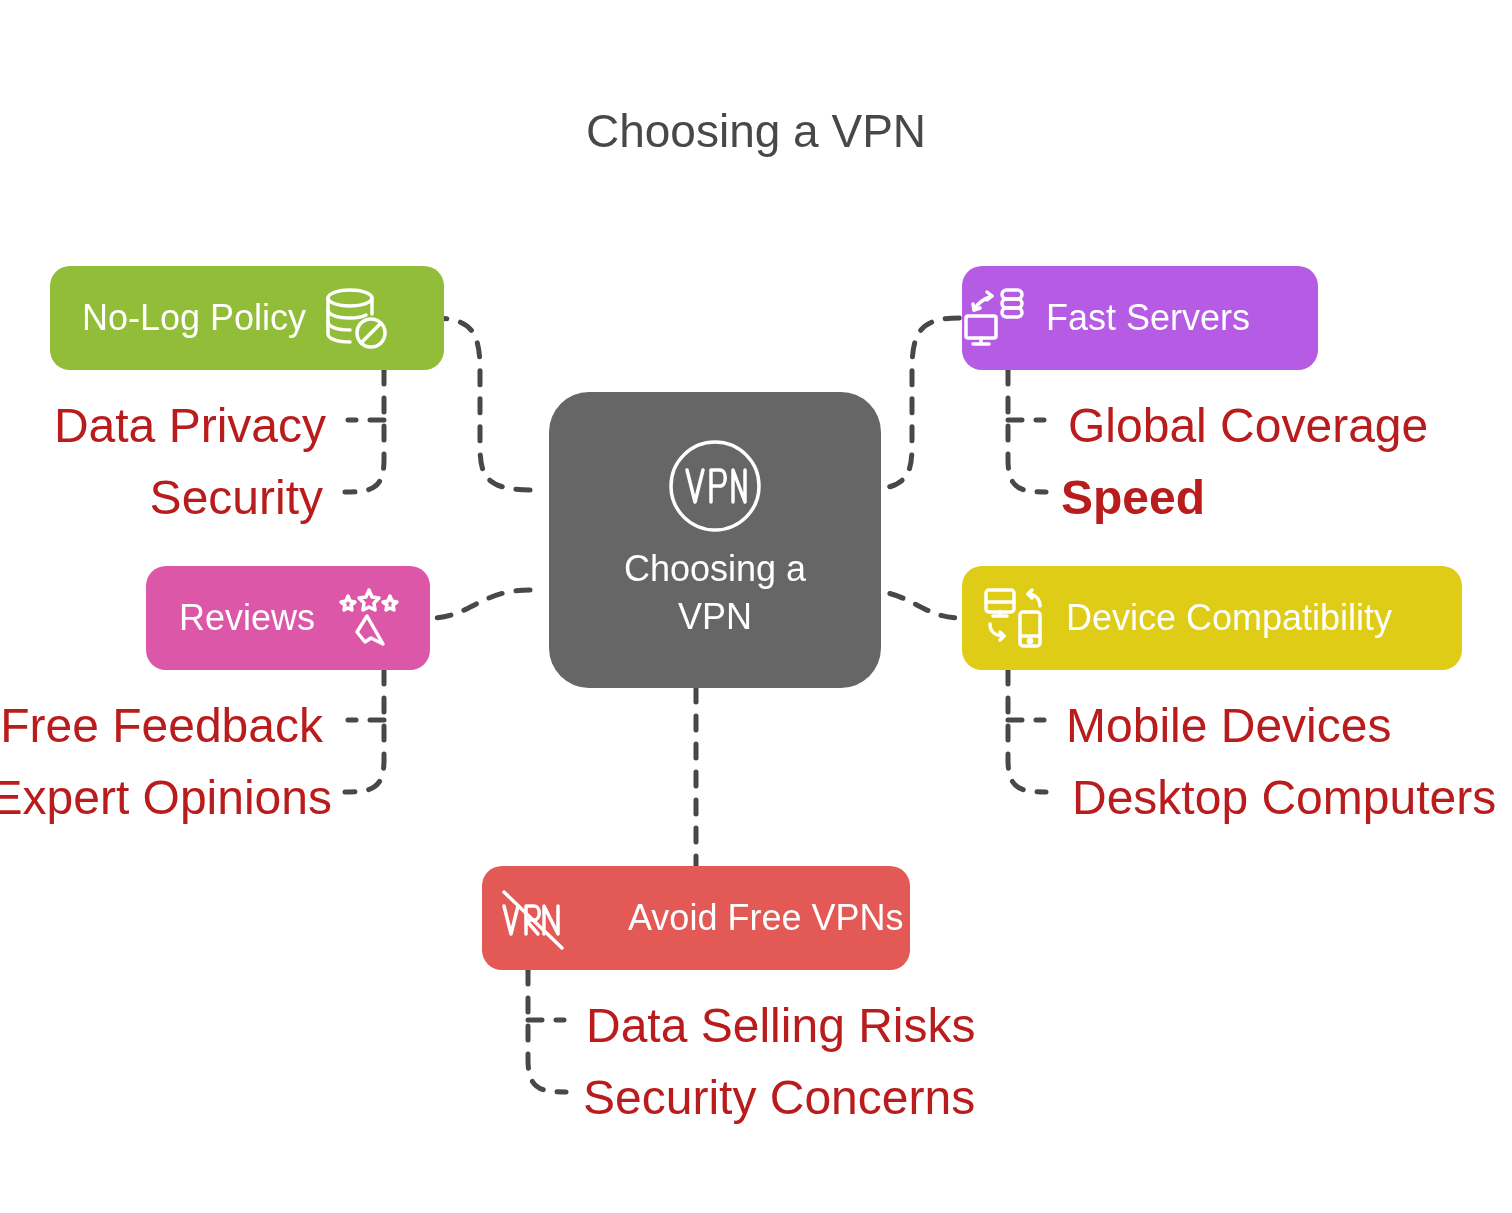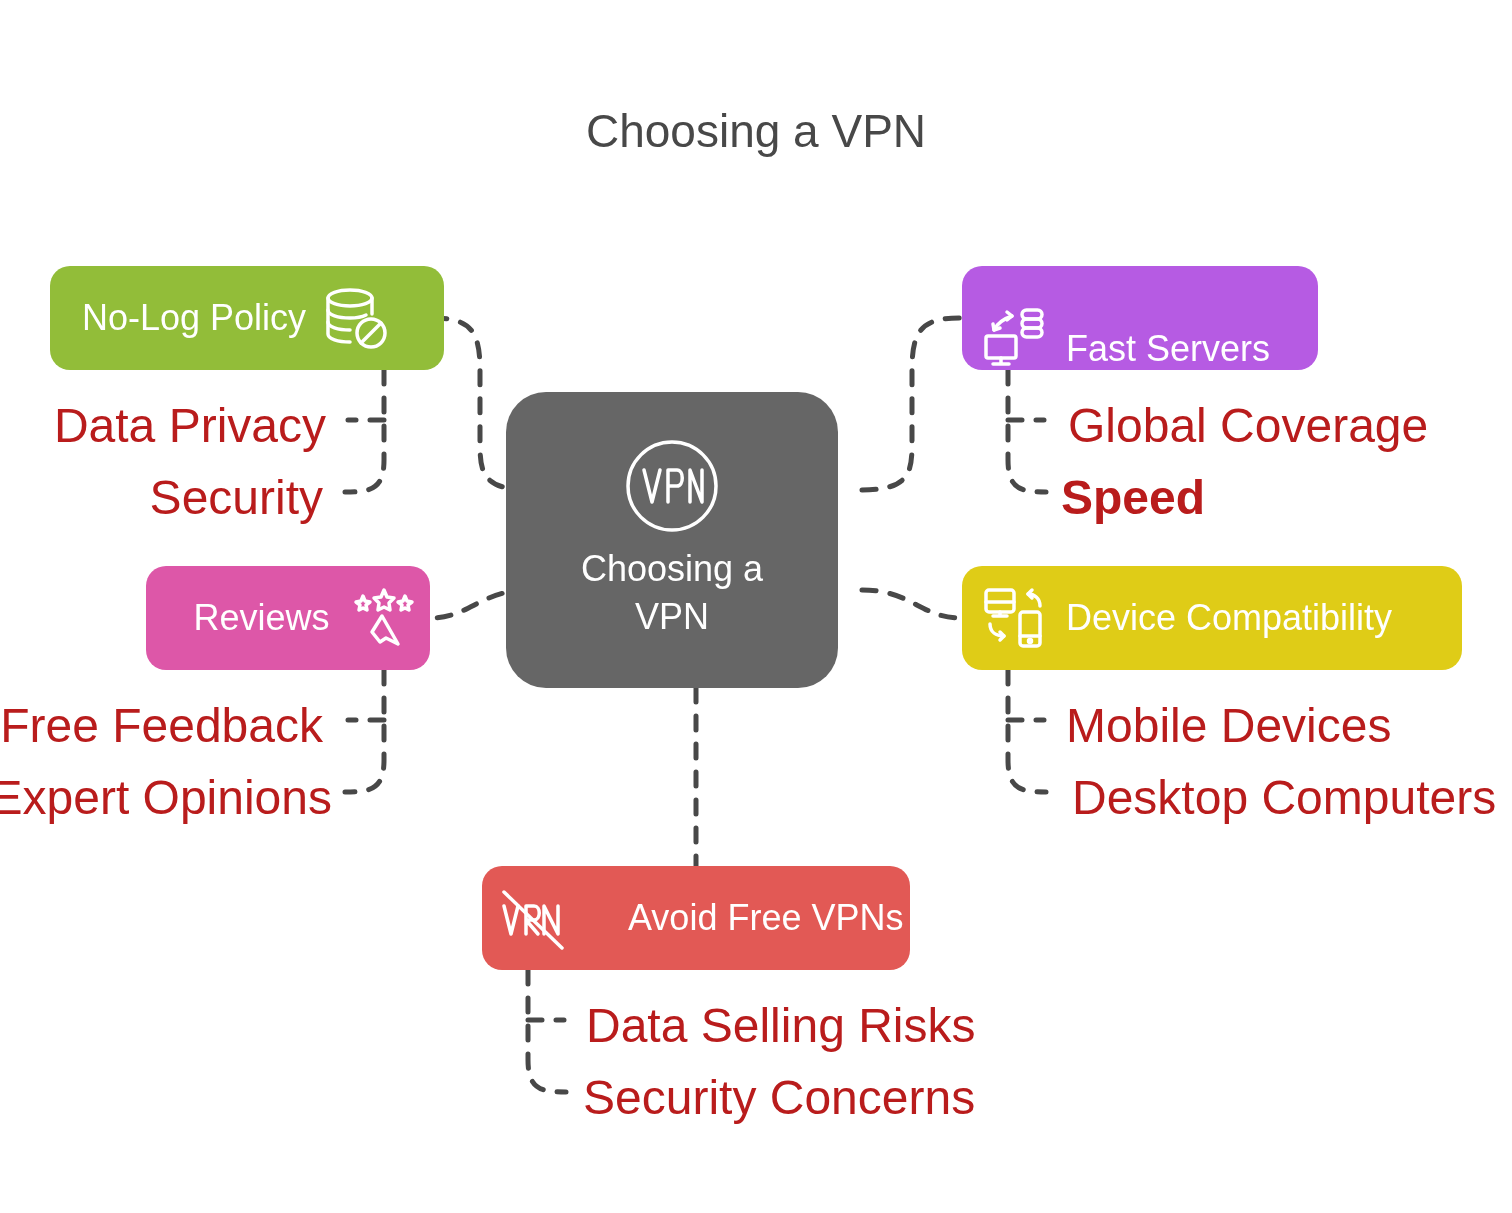"Fast Servers" div.node { align-items: flex-end -> none; padding-left: 20px -> none }
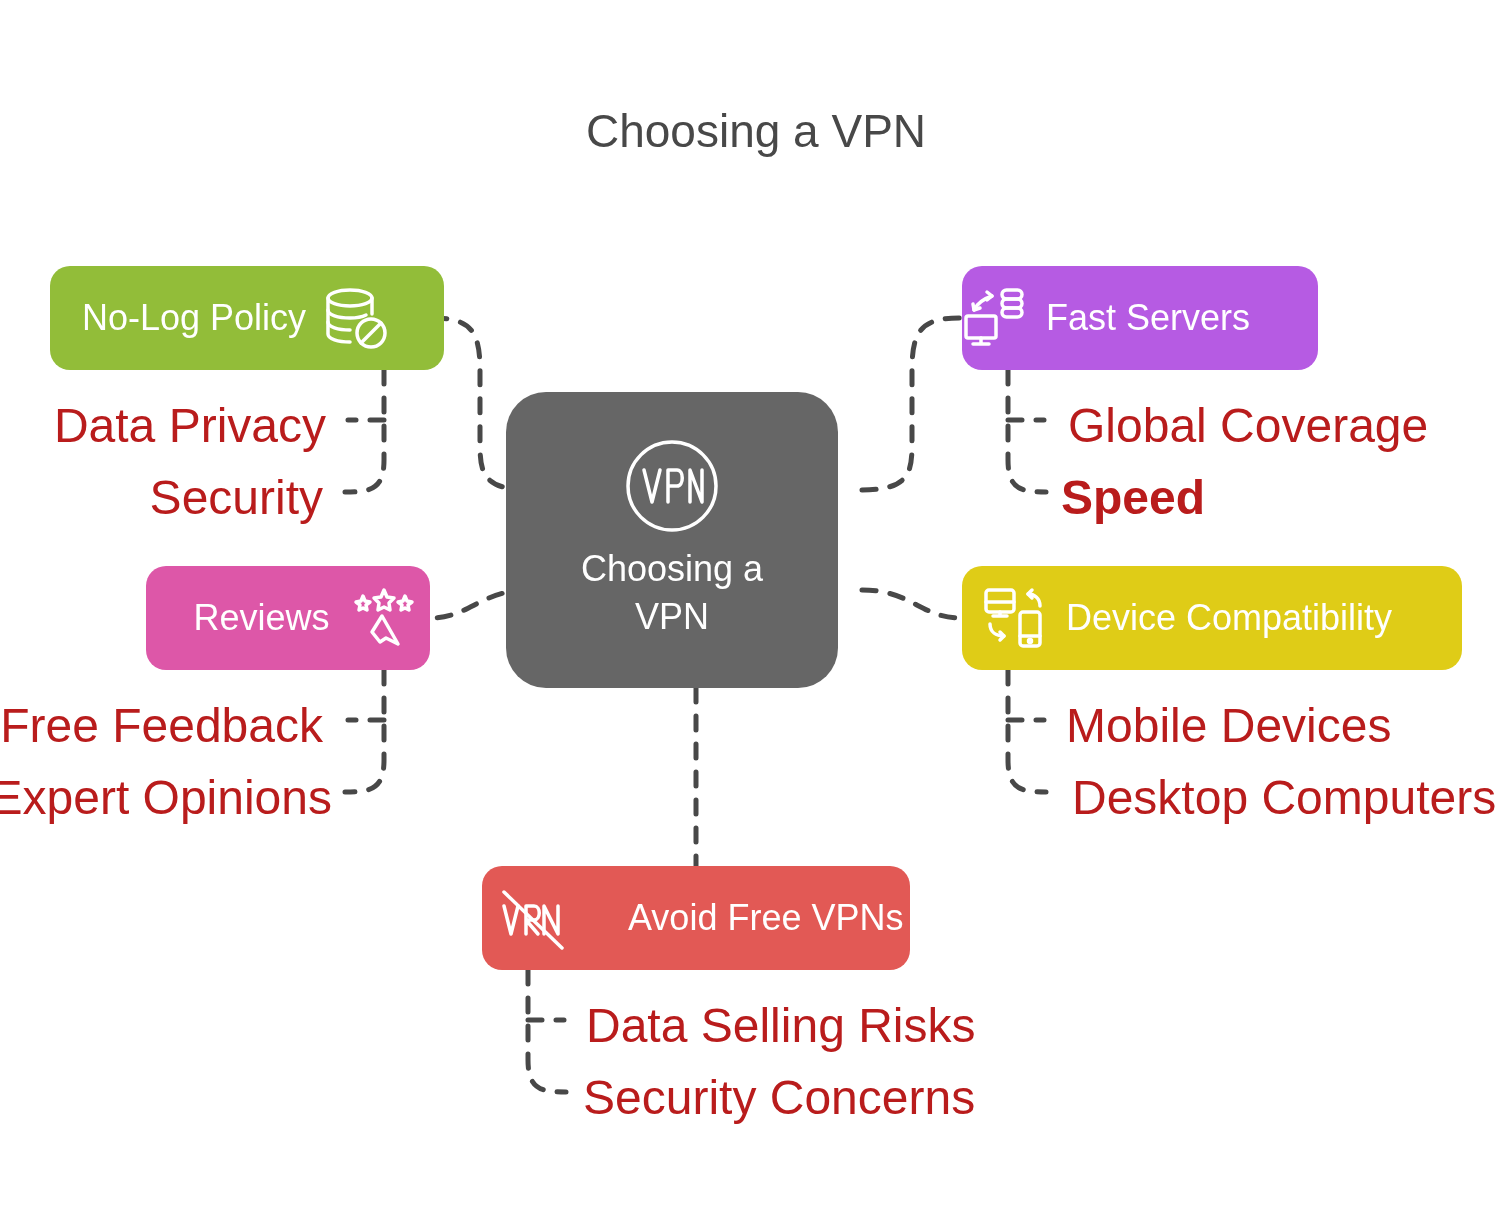"Choosing a" .center { left: 506px -> 549px }
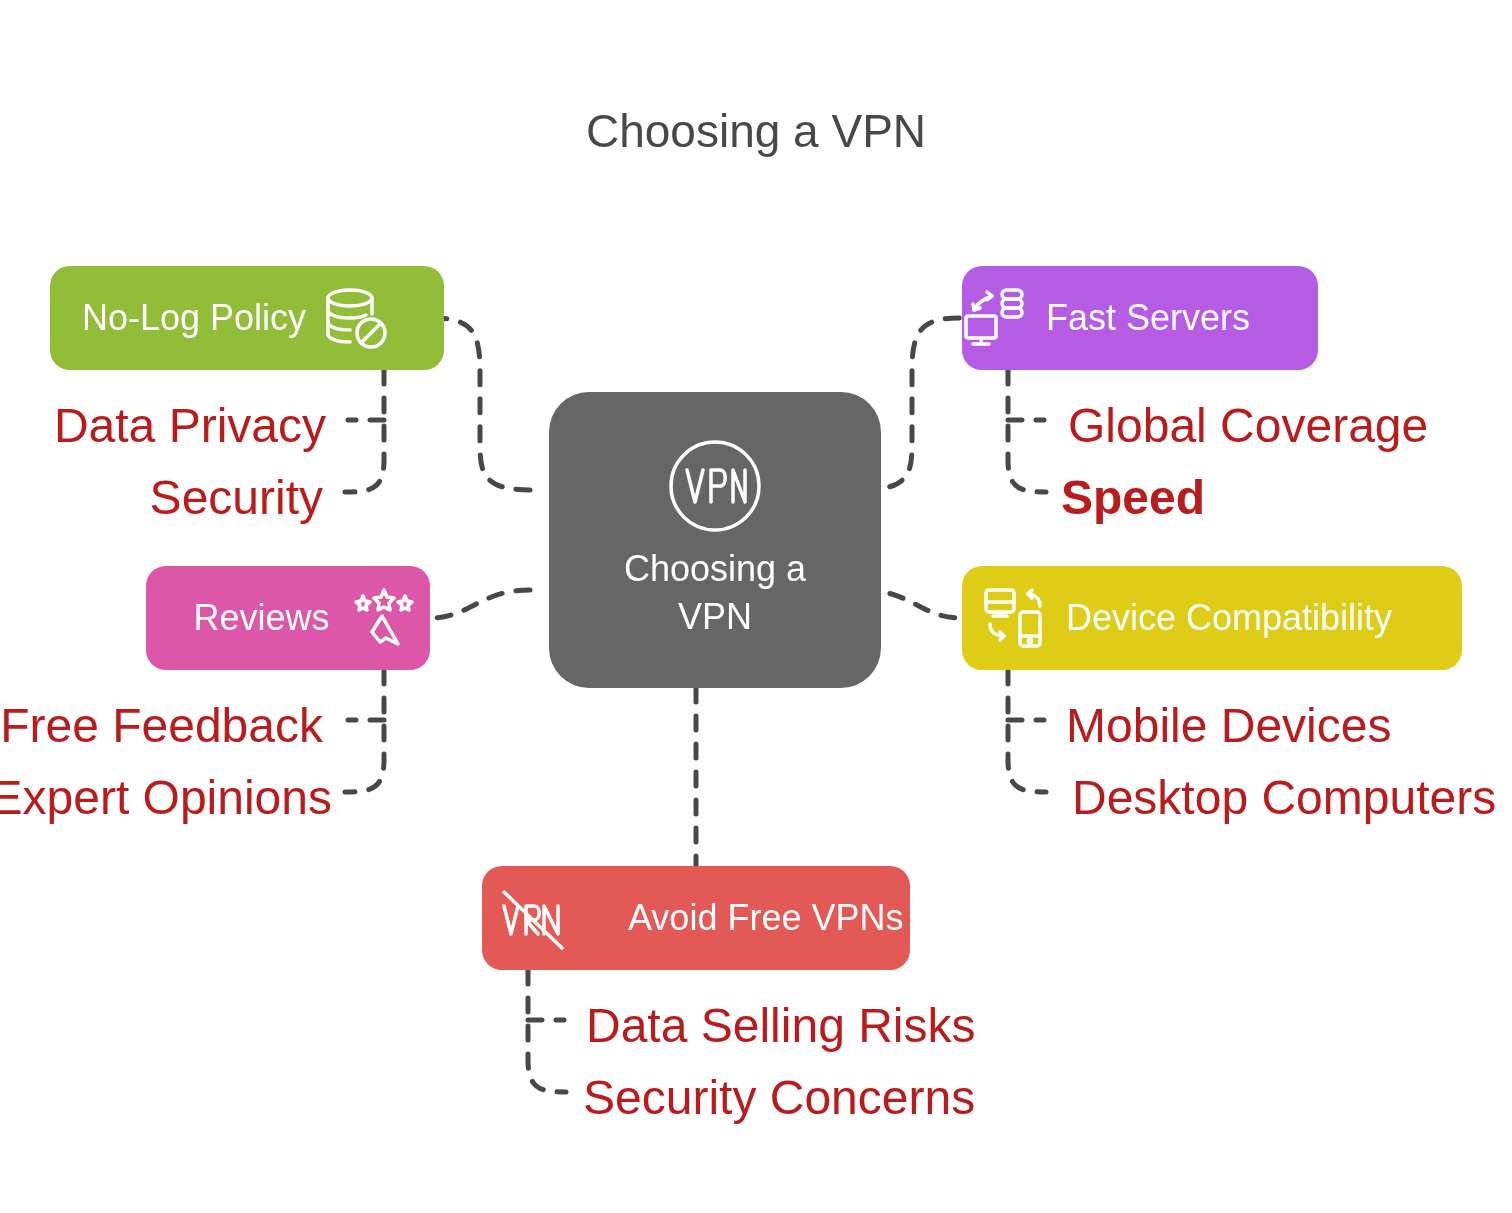"Reviews" div.node { justify-content: center -> none }
